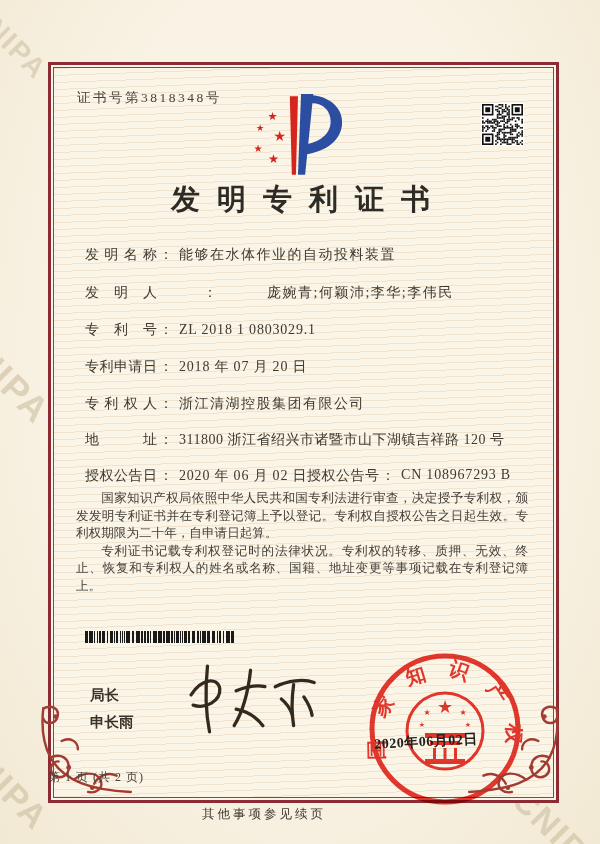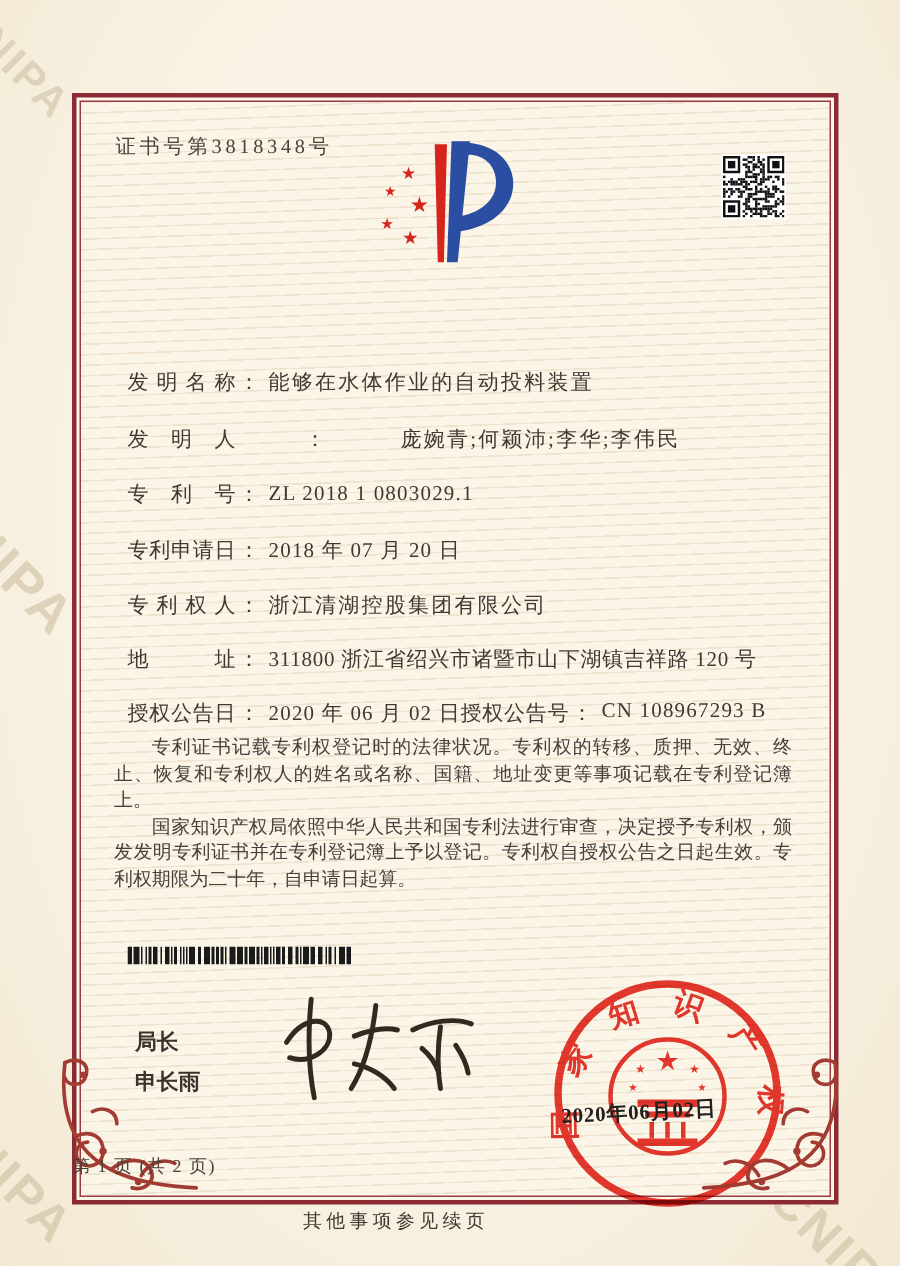"发明专利证书" div.title { html: none -> <div>发明专利证书</div> }
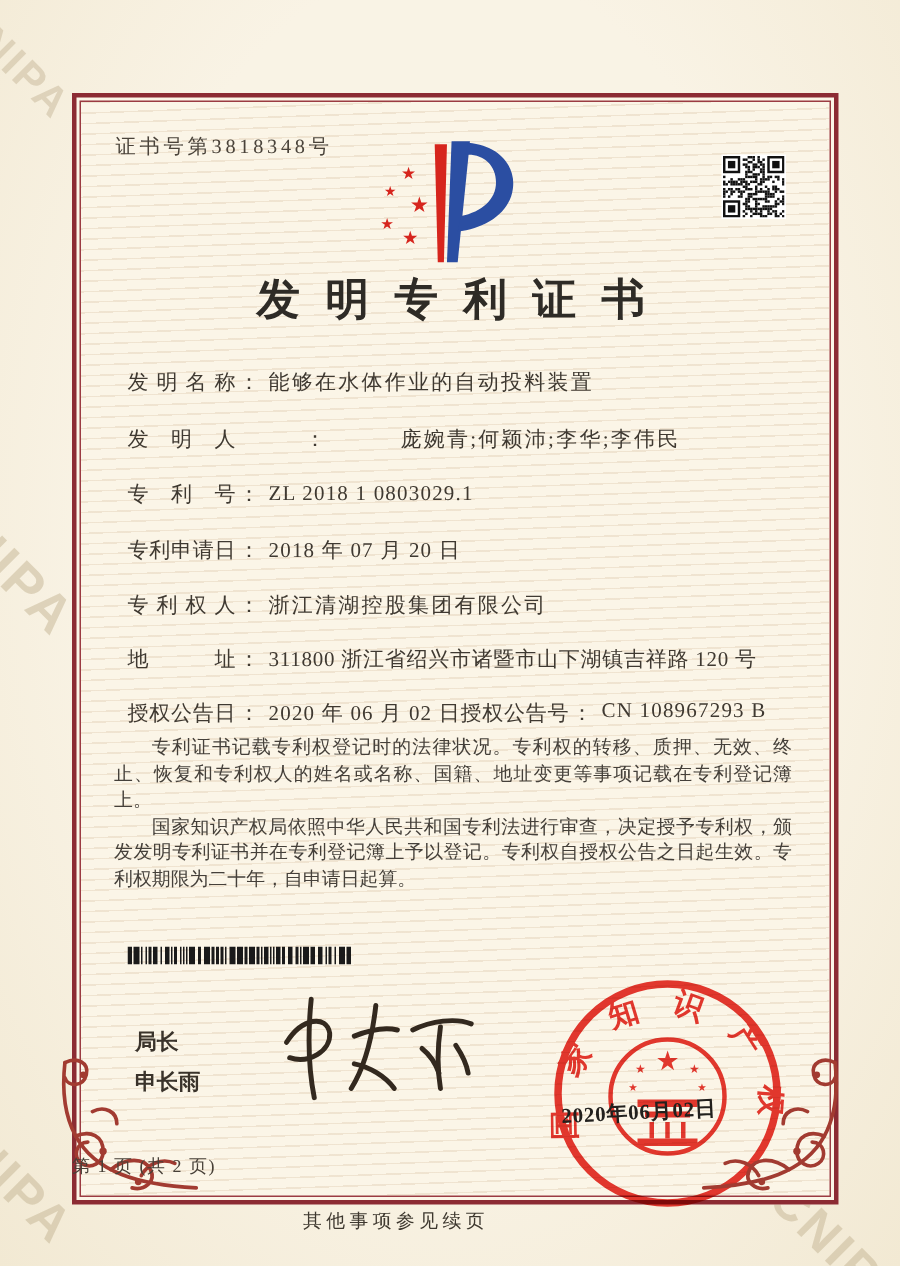"专利证书记载专利权登记时的法律状况。专利权的转移、质押、无效、终止、恢复和专利权" p { order: before "国家知识产权局依照中华人民共和国专利法进行审查，决定授予专利权，颁发发明专利证书" -> after "国家知识产权局依照中华人民共和国专利法进行审查，决定授予专利权，颁发发明专利证书" }
